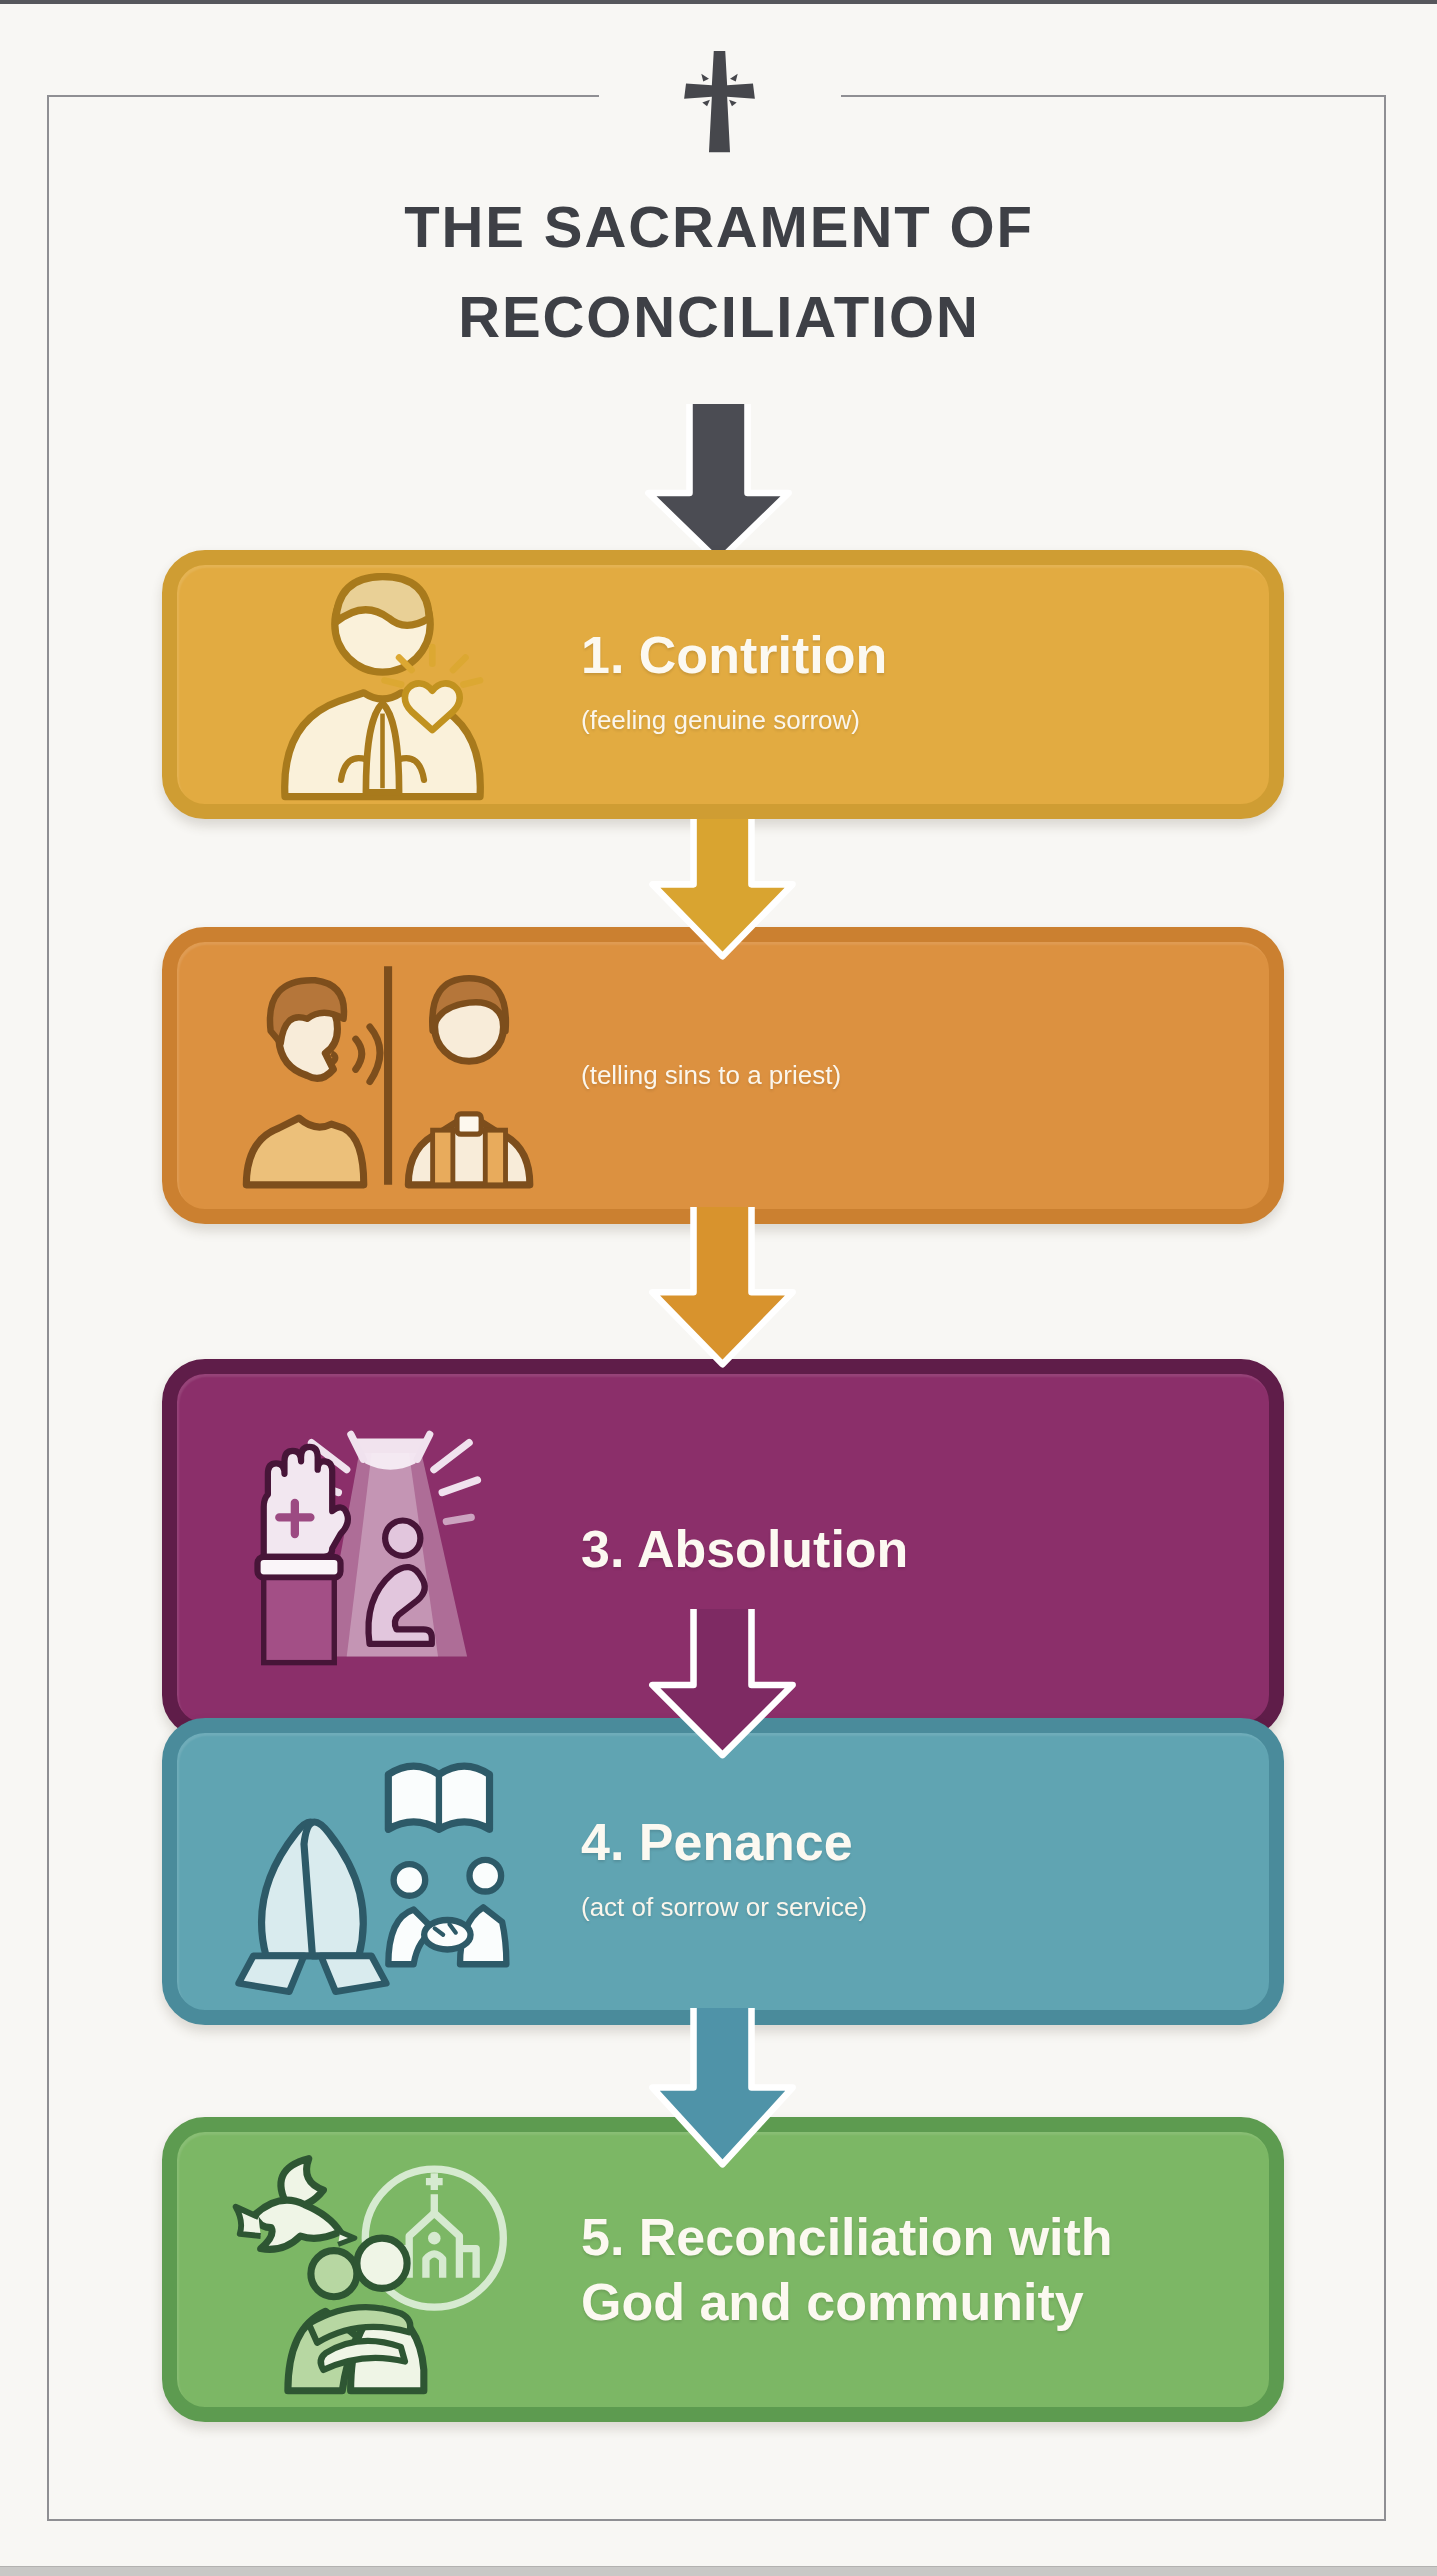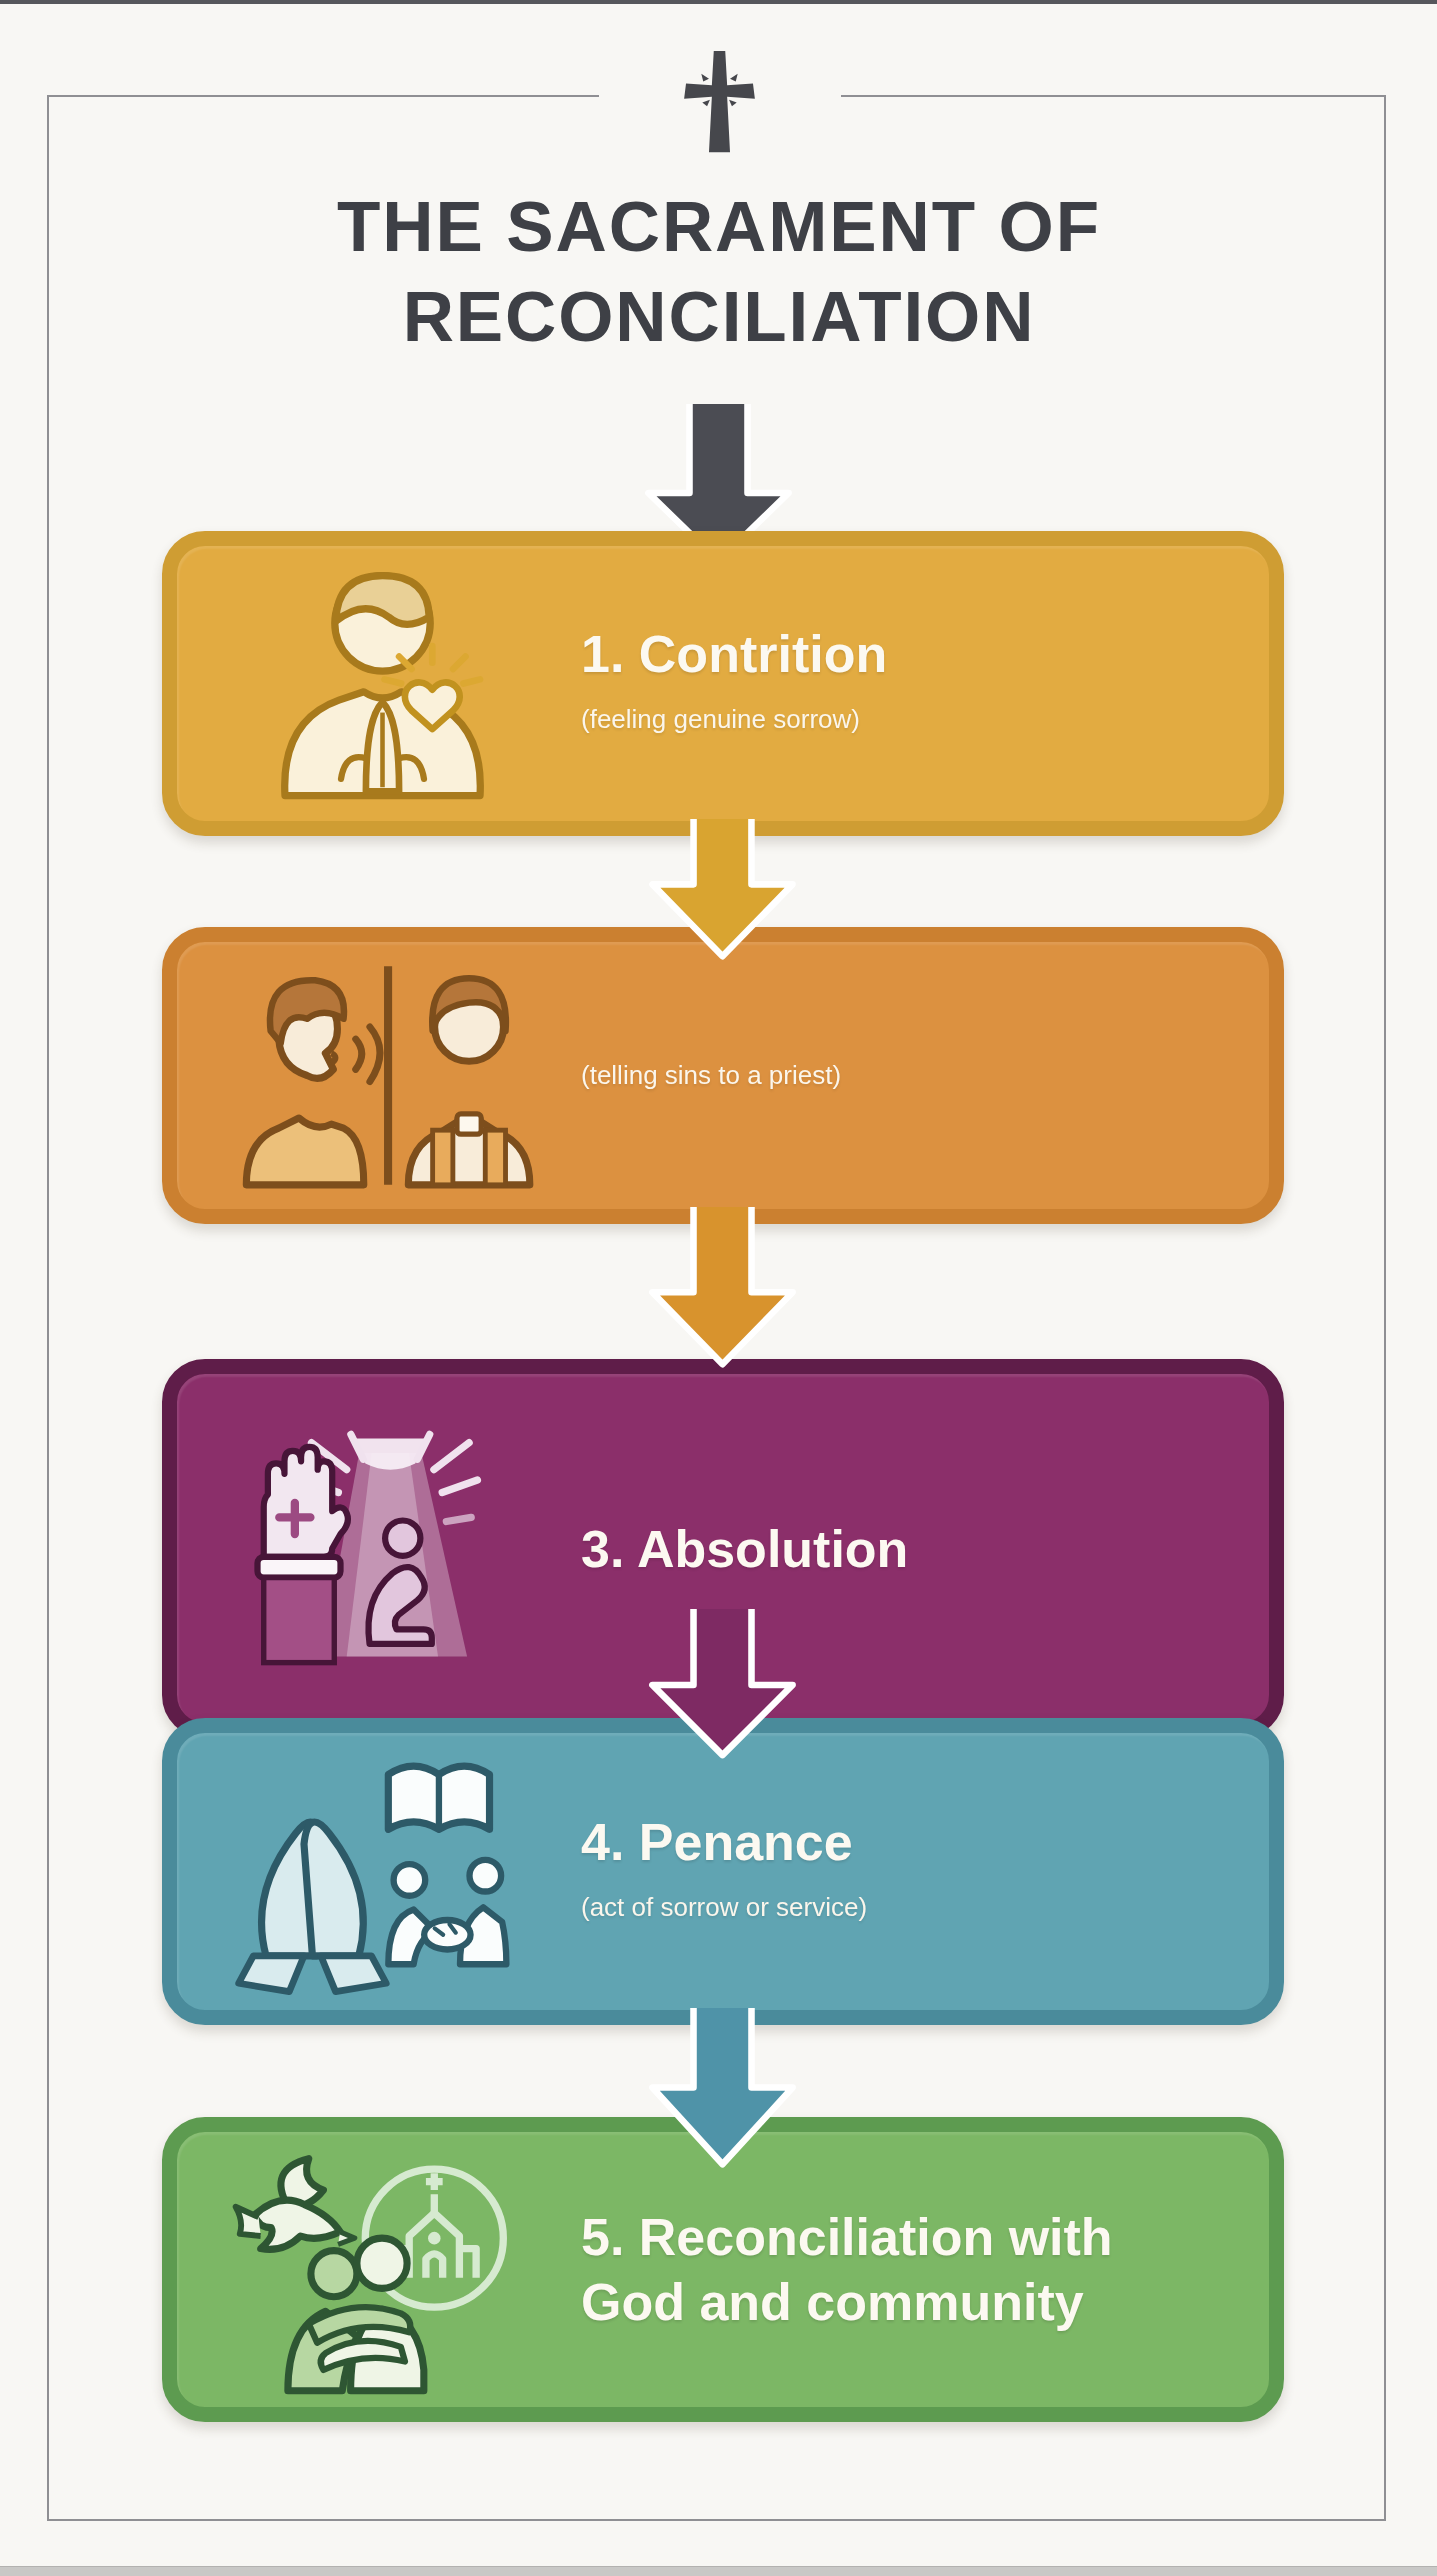"THE SACRAMENT OF" .title { font-size: 71px -> 58px }
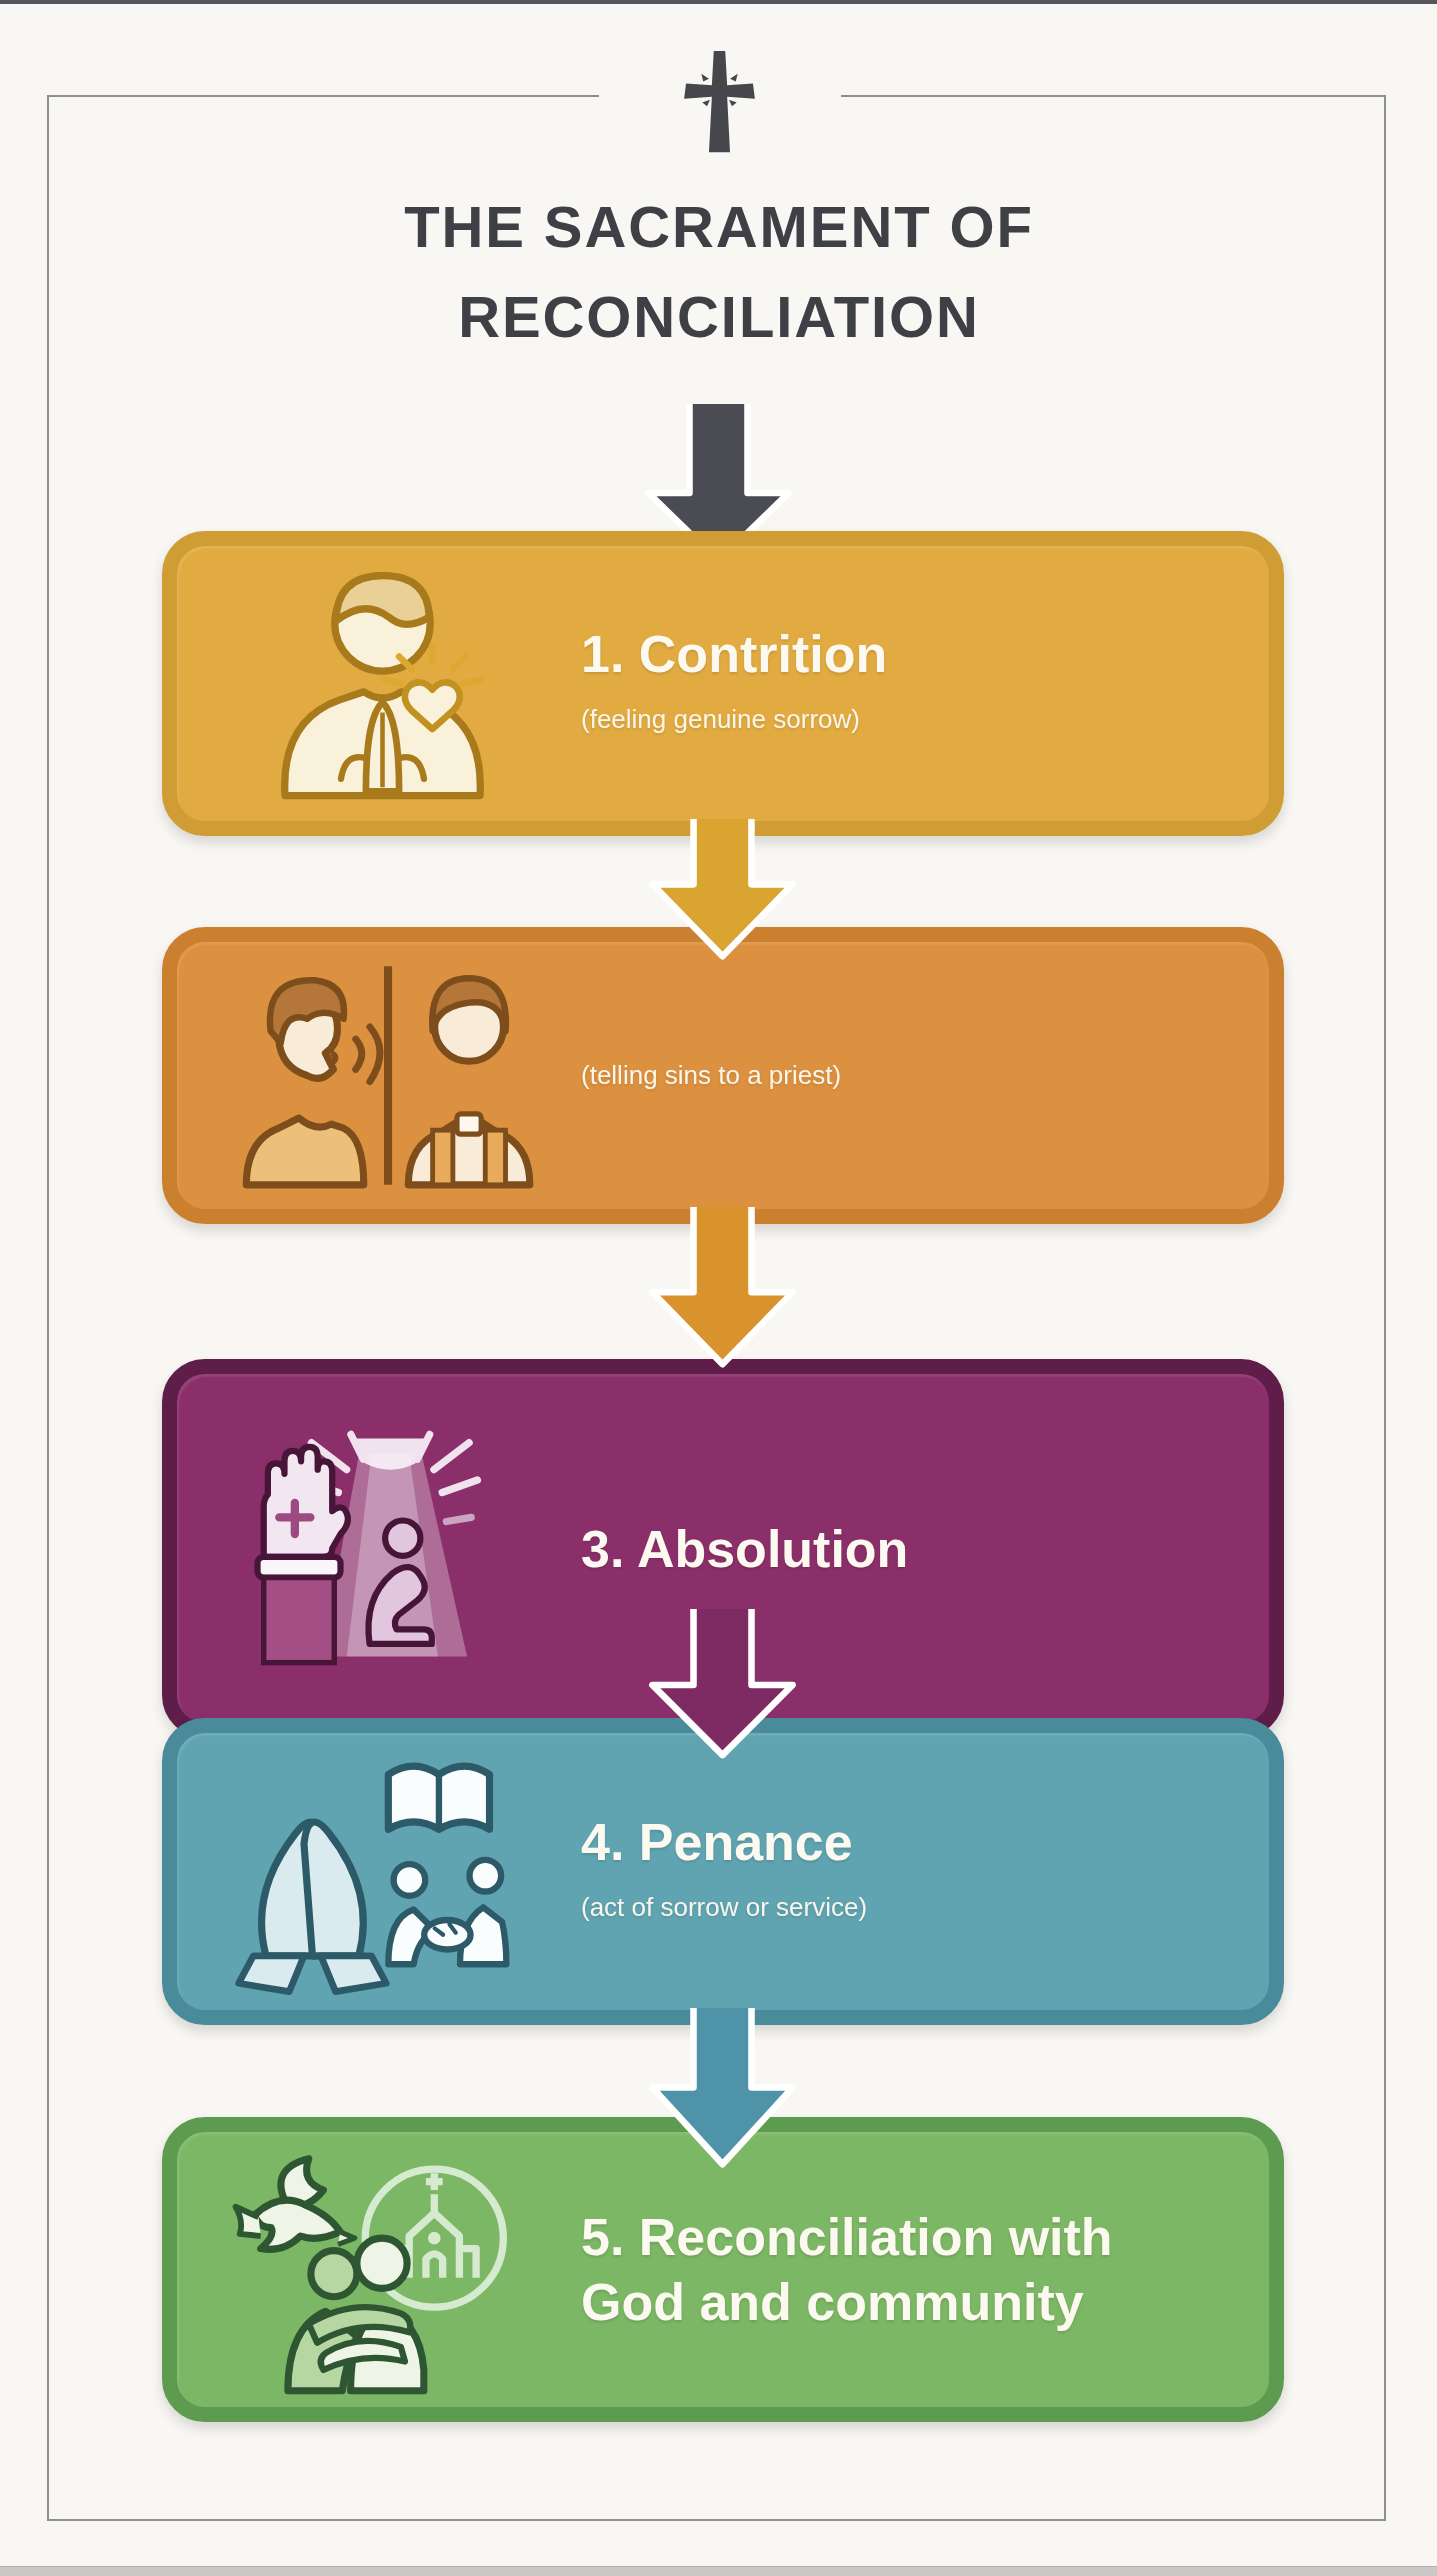"1. Contrition" section.step { height: 305px -> 269px; top: 531px -> 550px }
